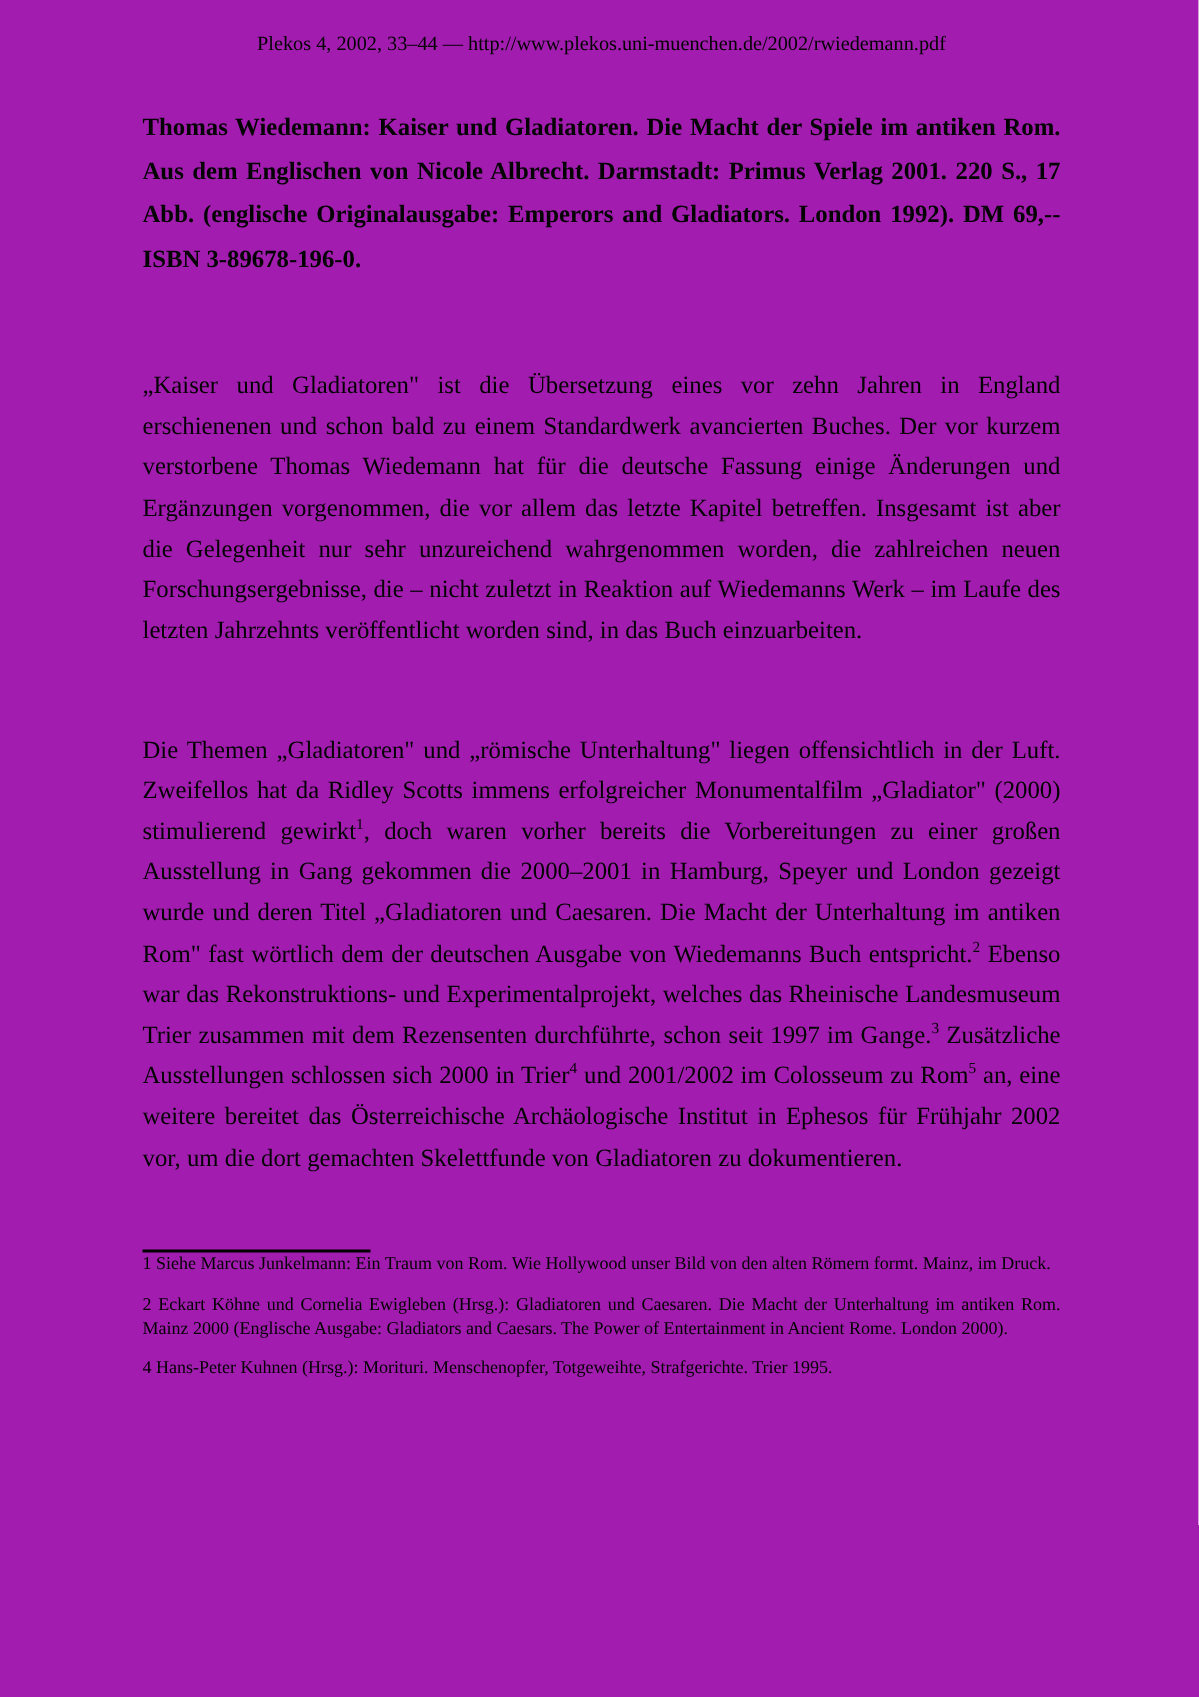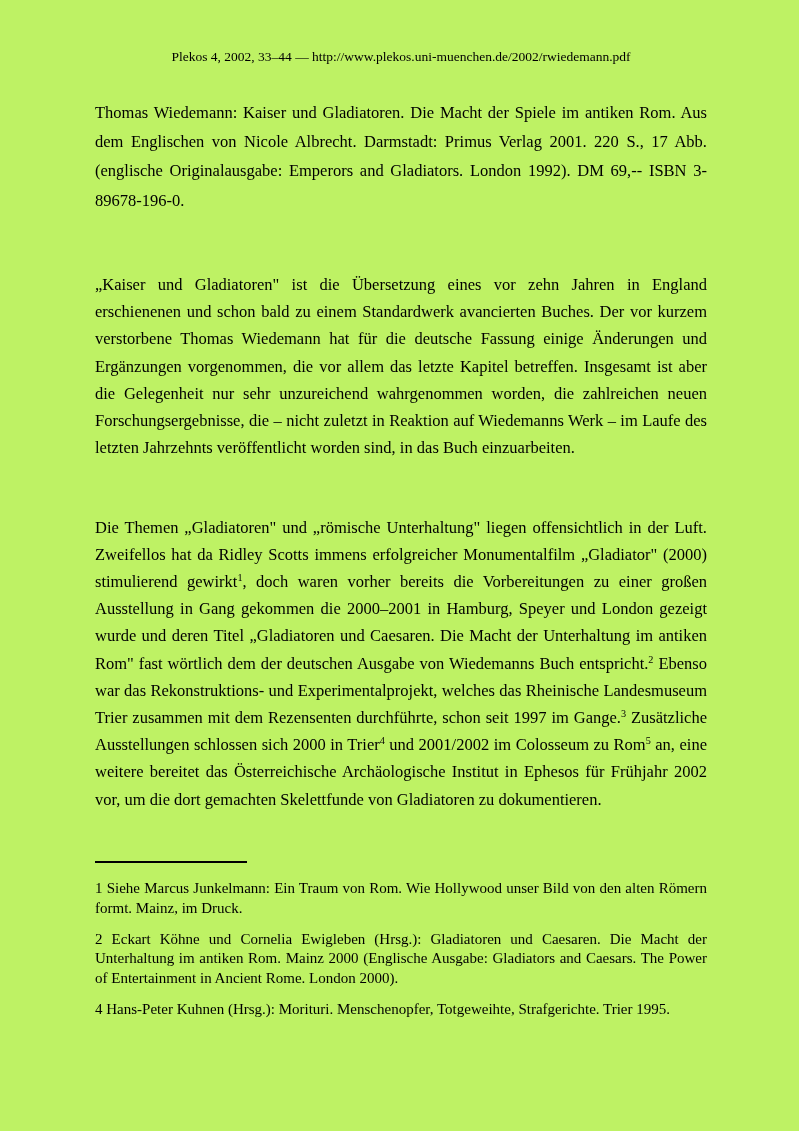"Plekos 4, 2002, 33–44 —" .page { background: #bef264 -> #a21caf; padding: 48px 92px 40px 95px -> 20px 92px 40px 95px }
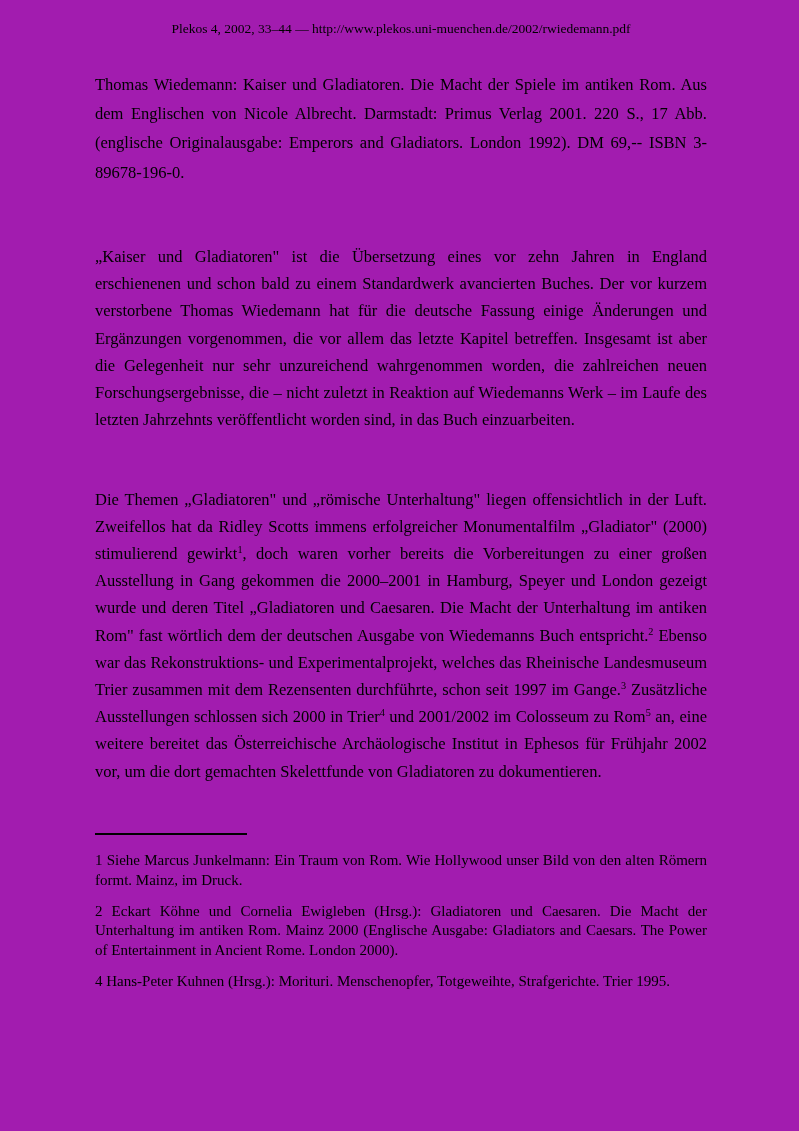"Thomas Wiedemann: Kaiser und" .title { font-weight: normal -> bold }
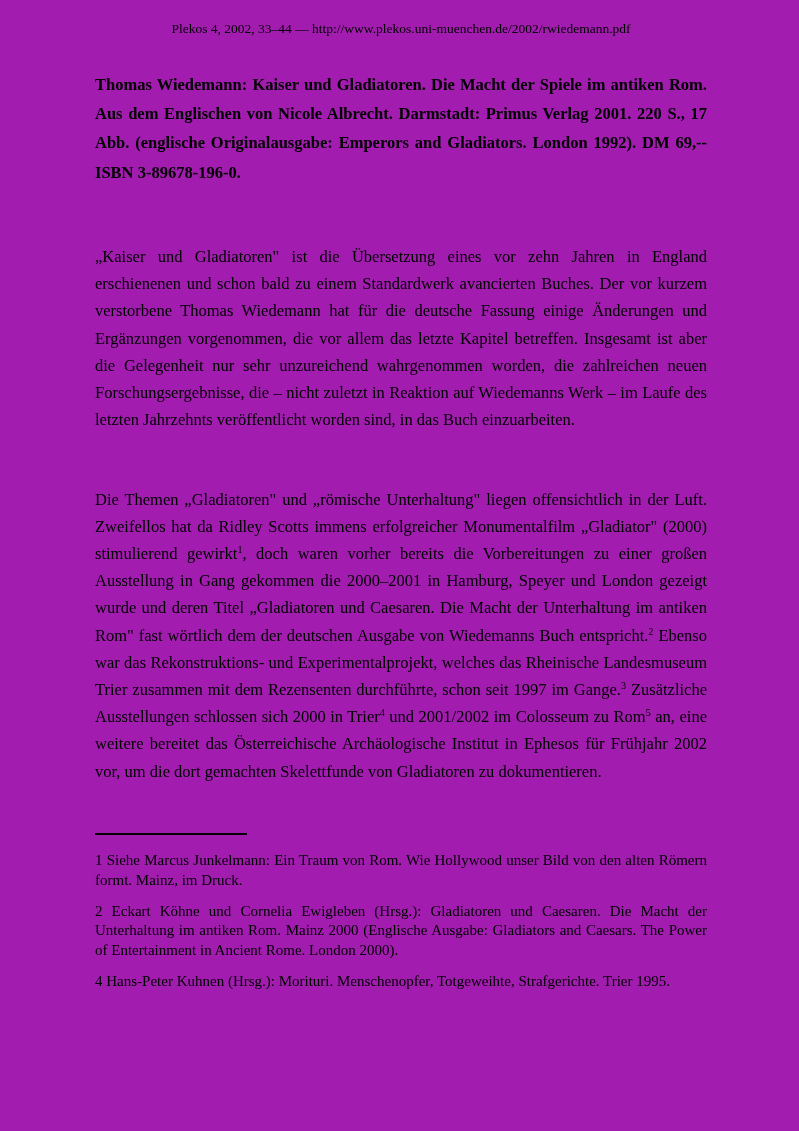"1 Siehe Marcus Junkelmann: Ein" .footnotes { font-size: 15px -> 12px; margin-top: 16px -> none }
